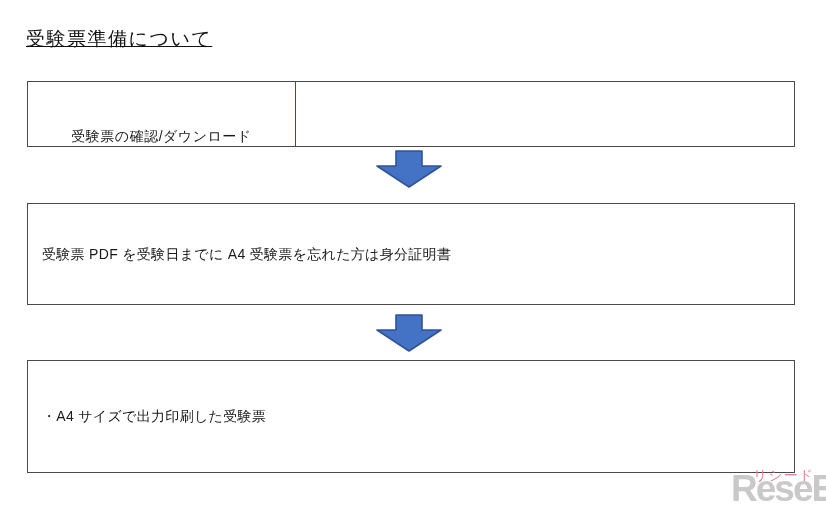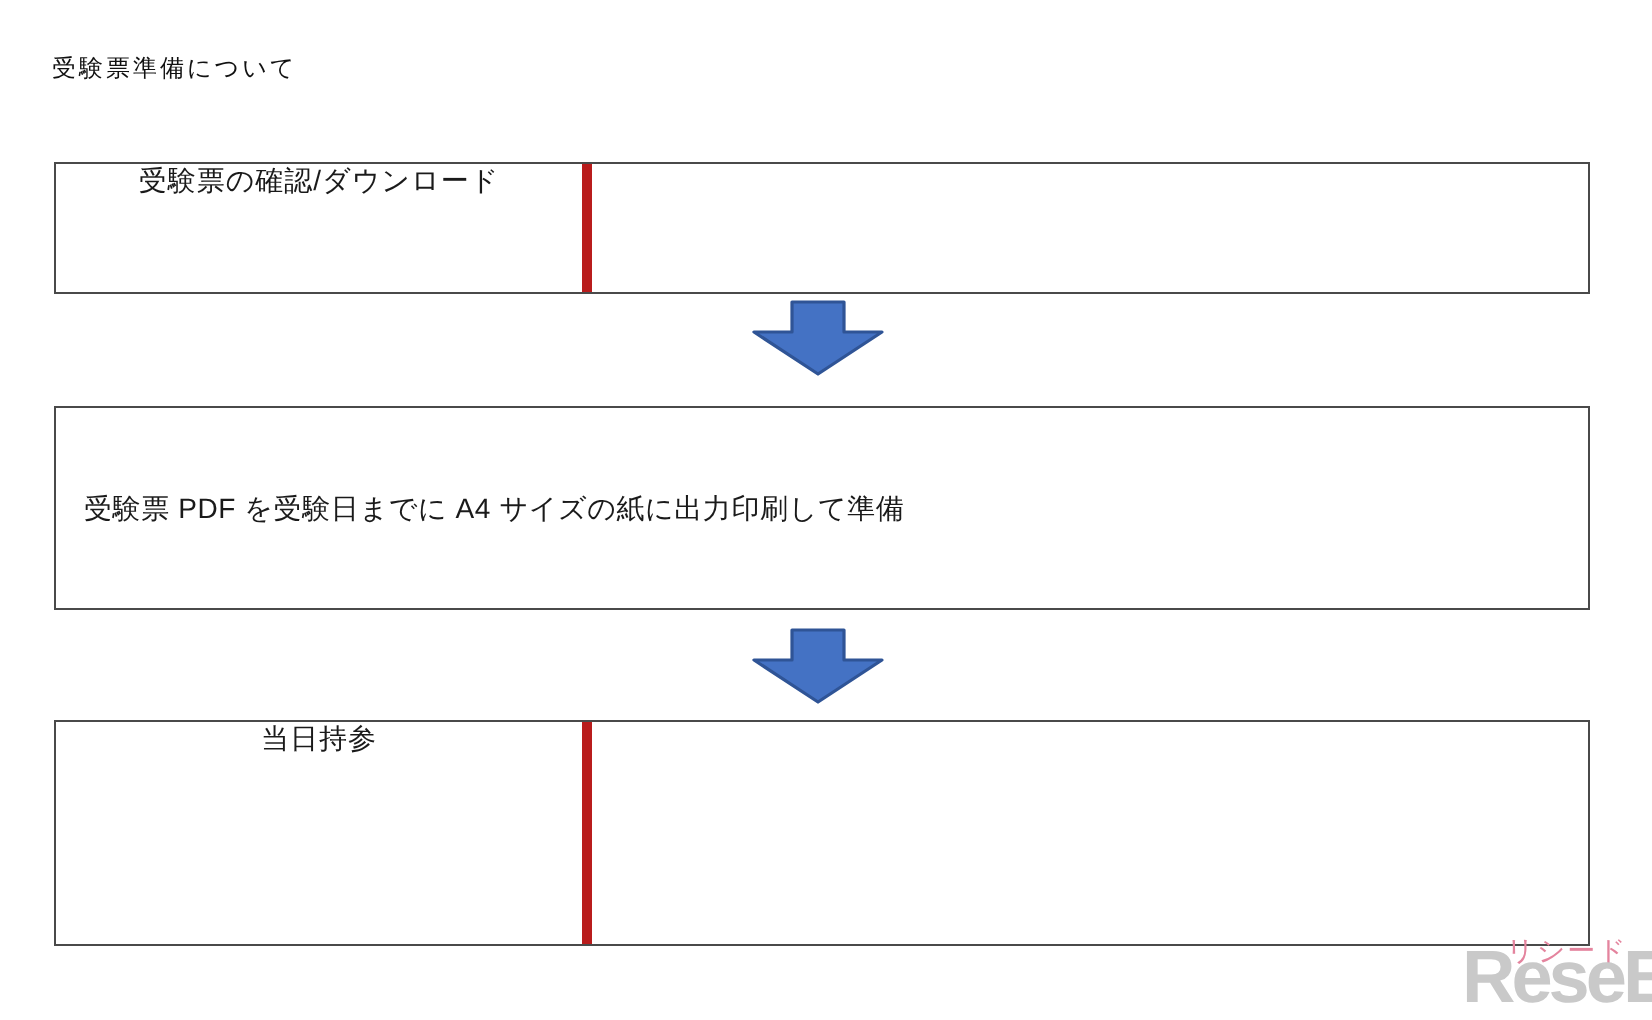"受験票準備について" .page-title { font-size: 12px -> 19px; text-decoration: none -> underline }
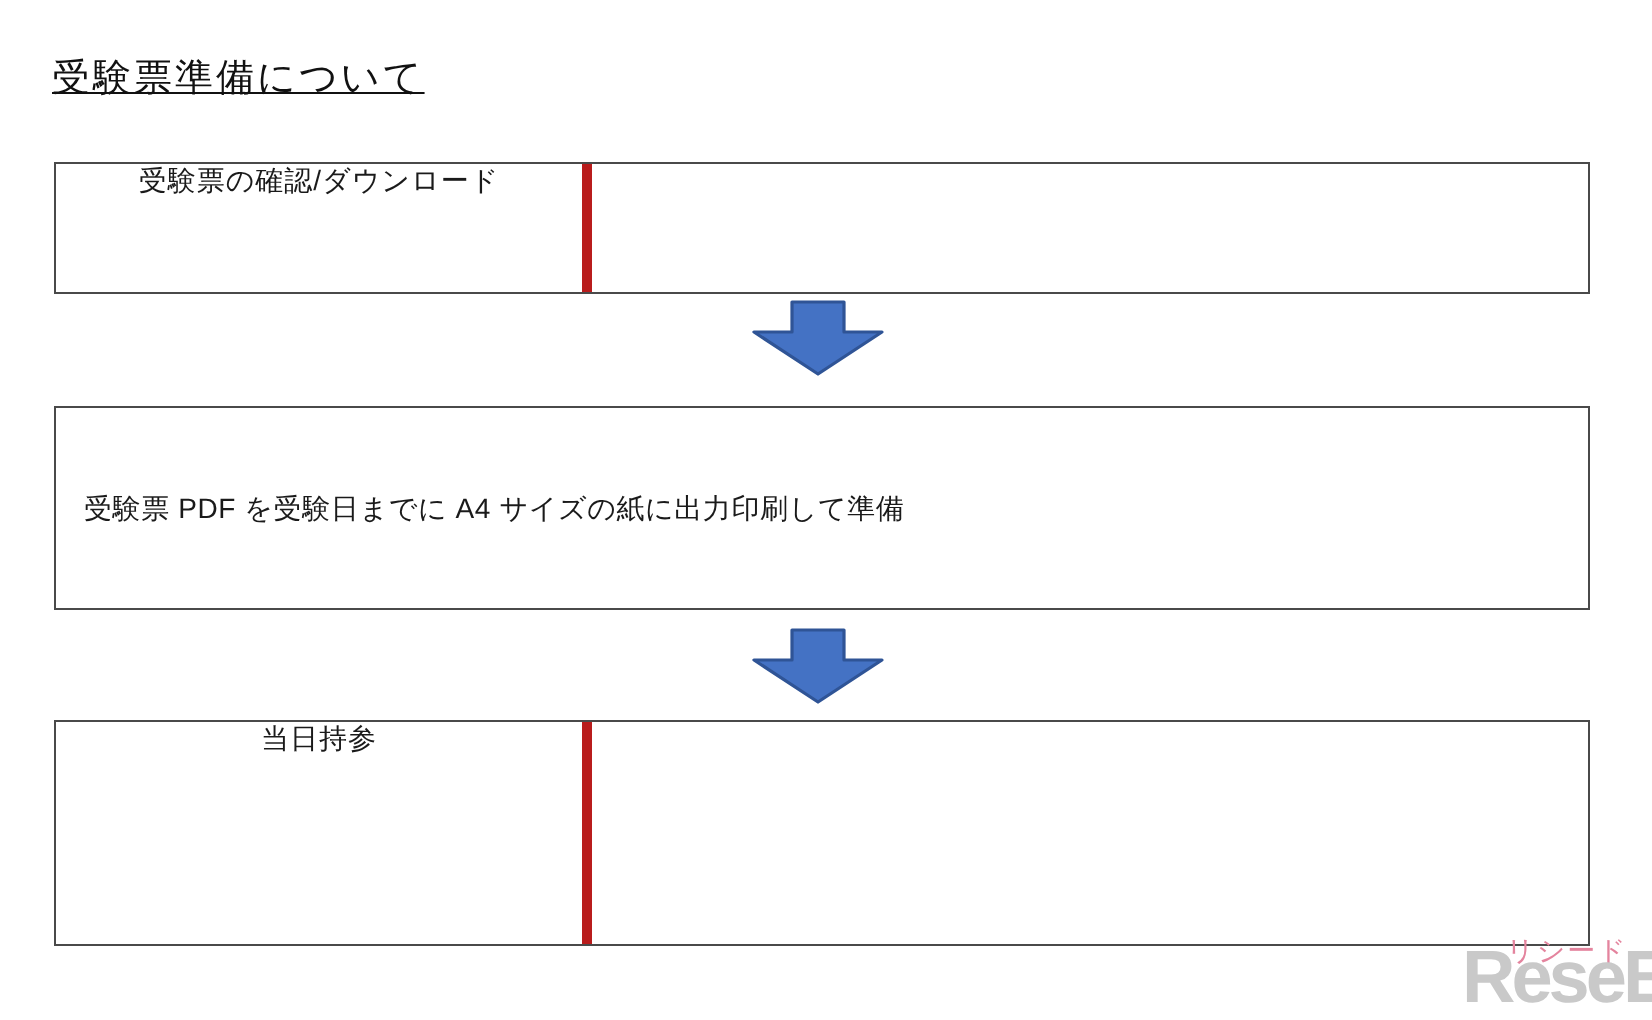"受験票の確認/ダウンロード" .step-label-cell { align-items: flex-start -> flex-end; border-right: 5px solid #b91c1c -> 1px solid #b91c1c }
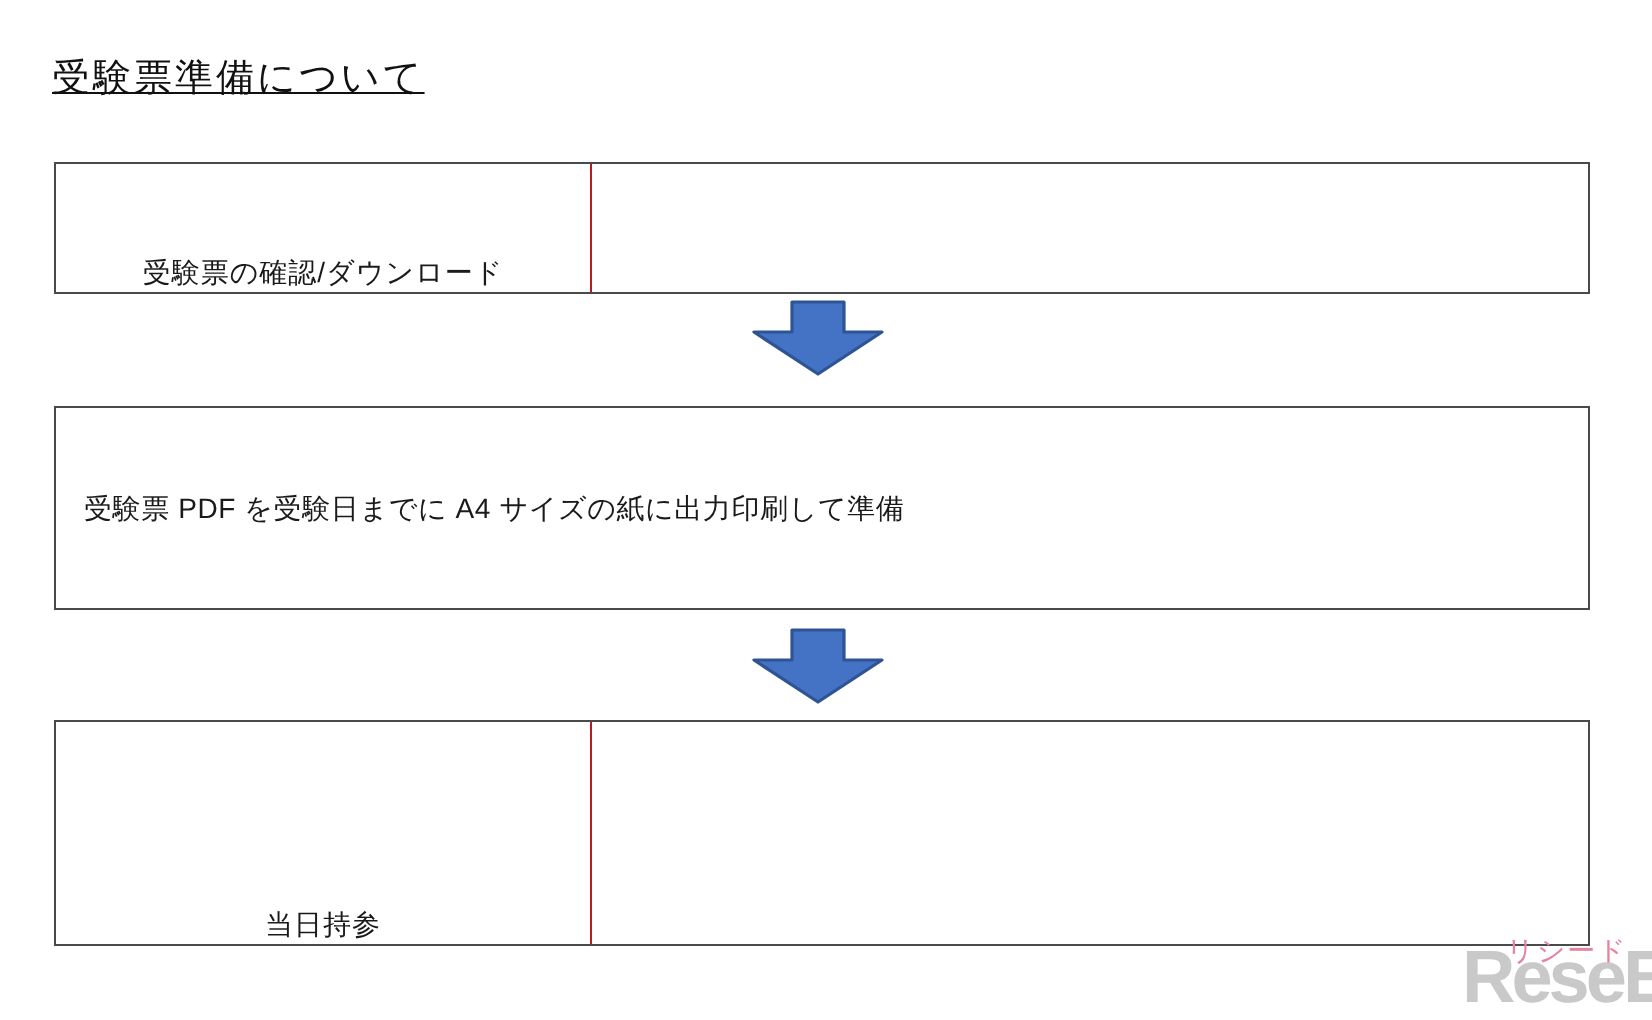"受験票 PDF を受験日までに A4 サイズの紙に出力印刷して準備" p { text: サイズの紙に出力印刷して準備 -> 受験票を忘れた方は身分証明書 }
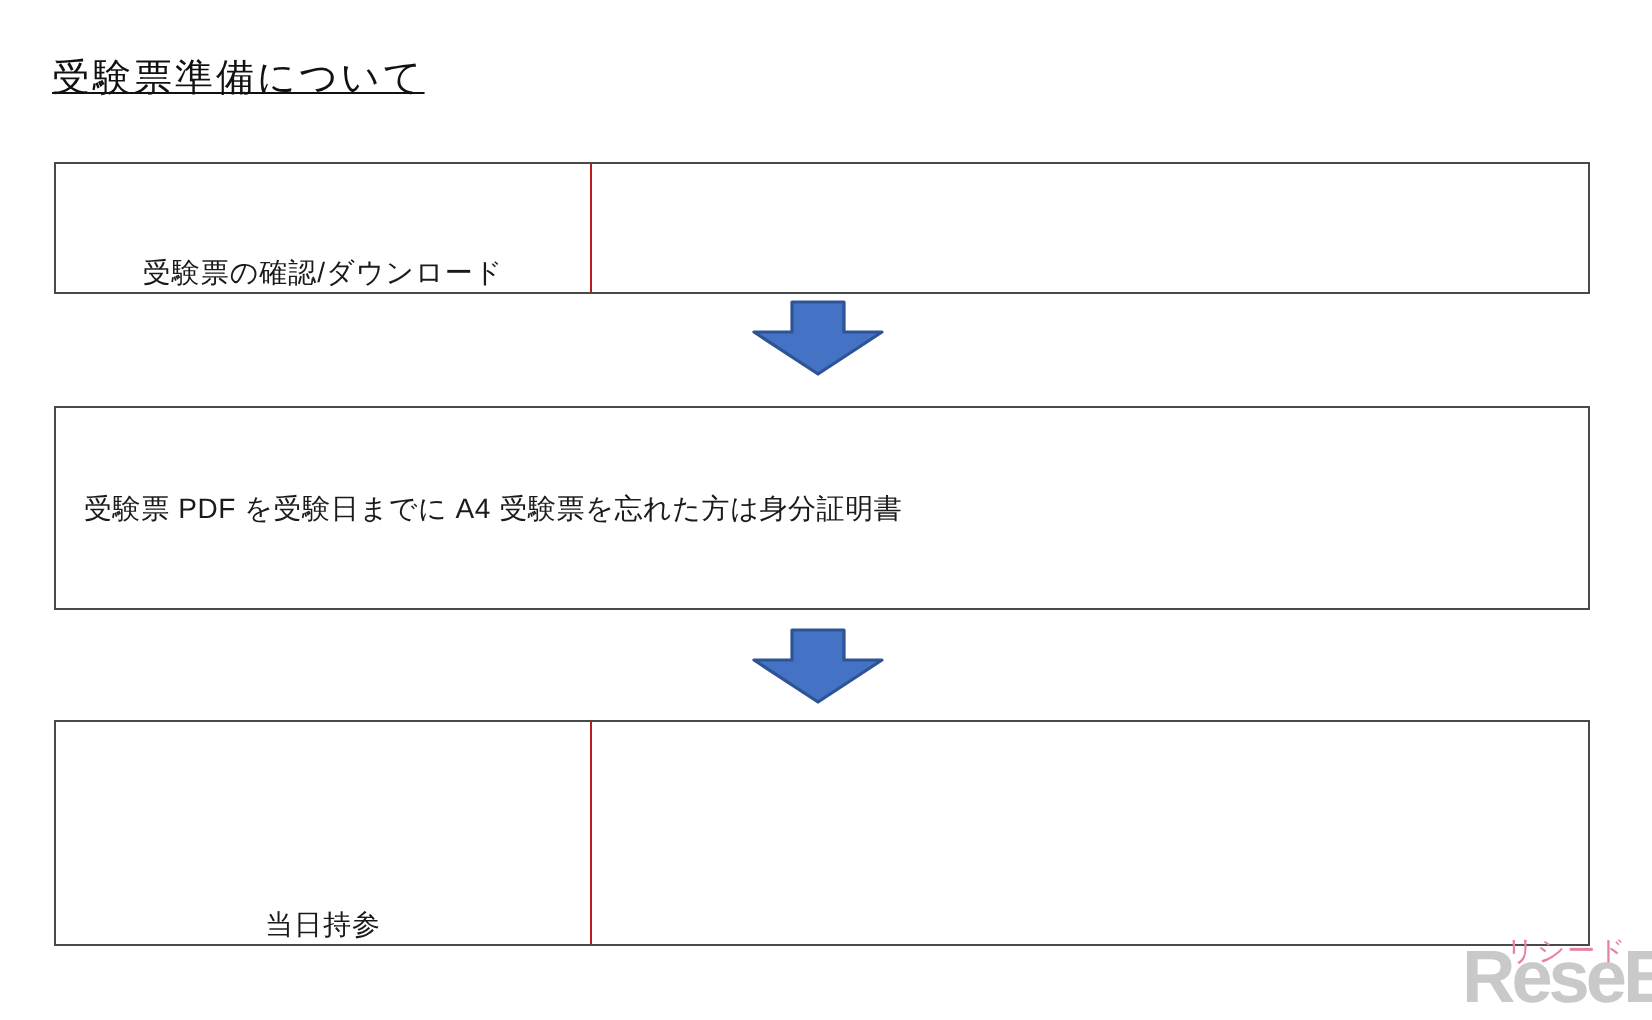"・A4 サイズで出力印刷した受験票" p { html: none -> <p>・A4 サイズで出力印刷した受験票</p> }
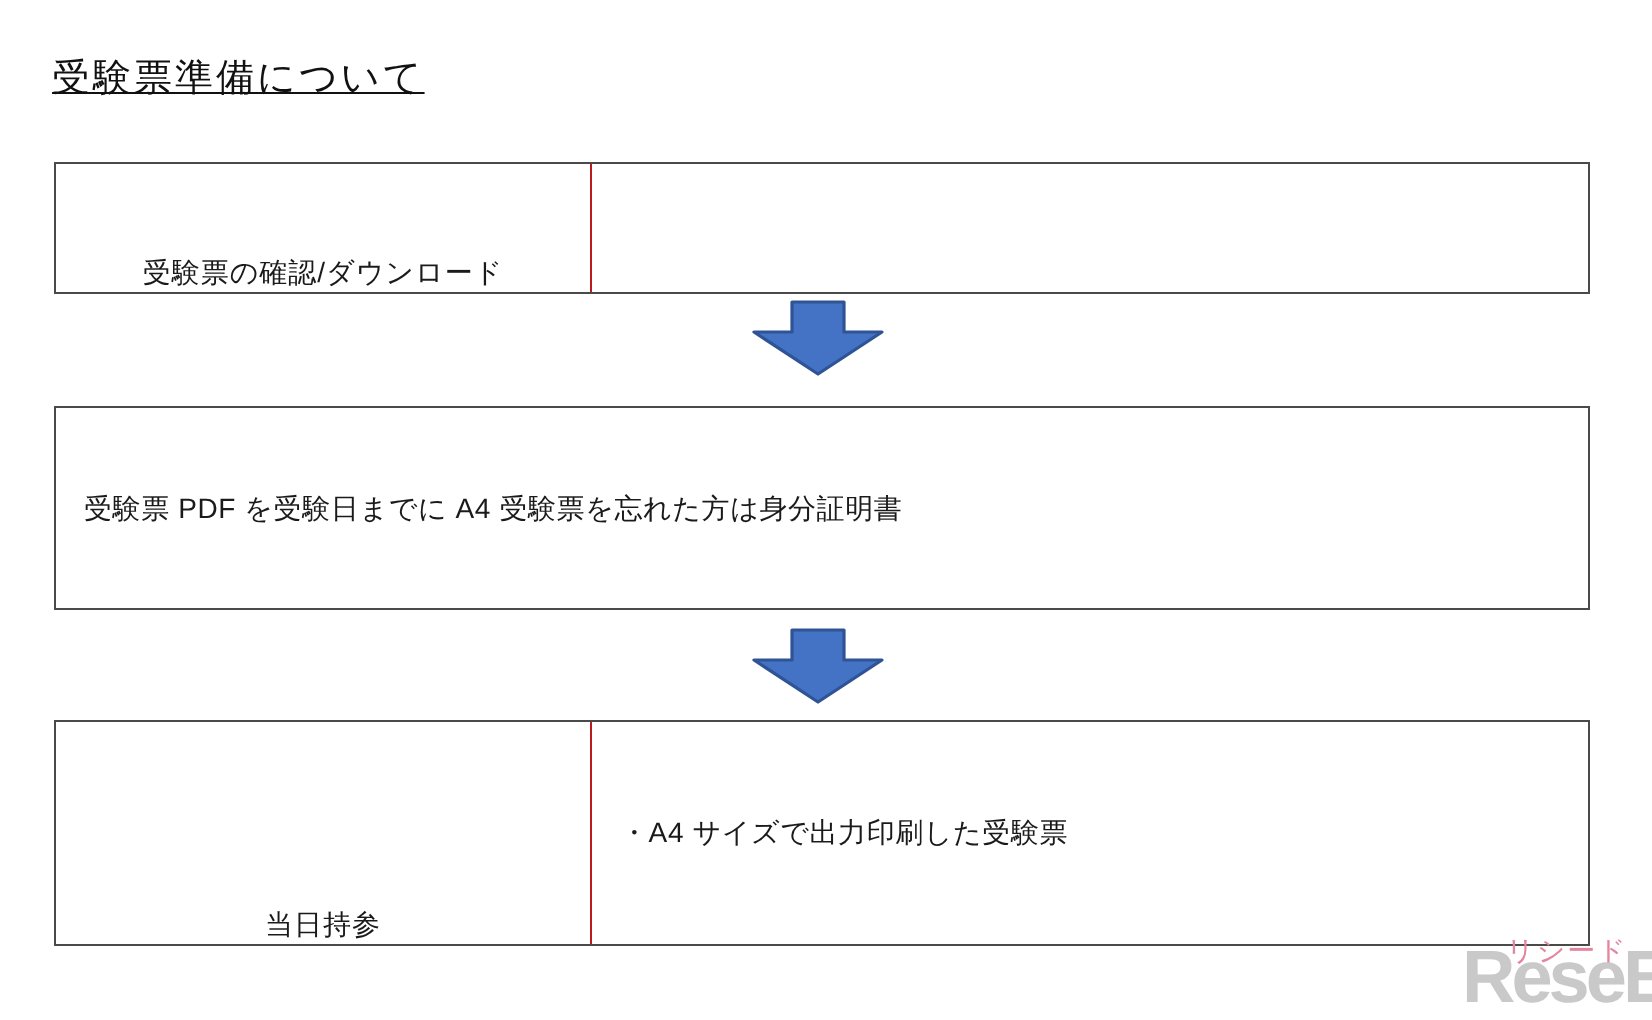"当日持参" div.step-label-cell { html: <div> <span>当日持参</span> </div> -> none }
